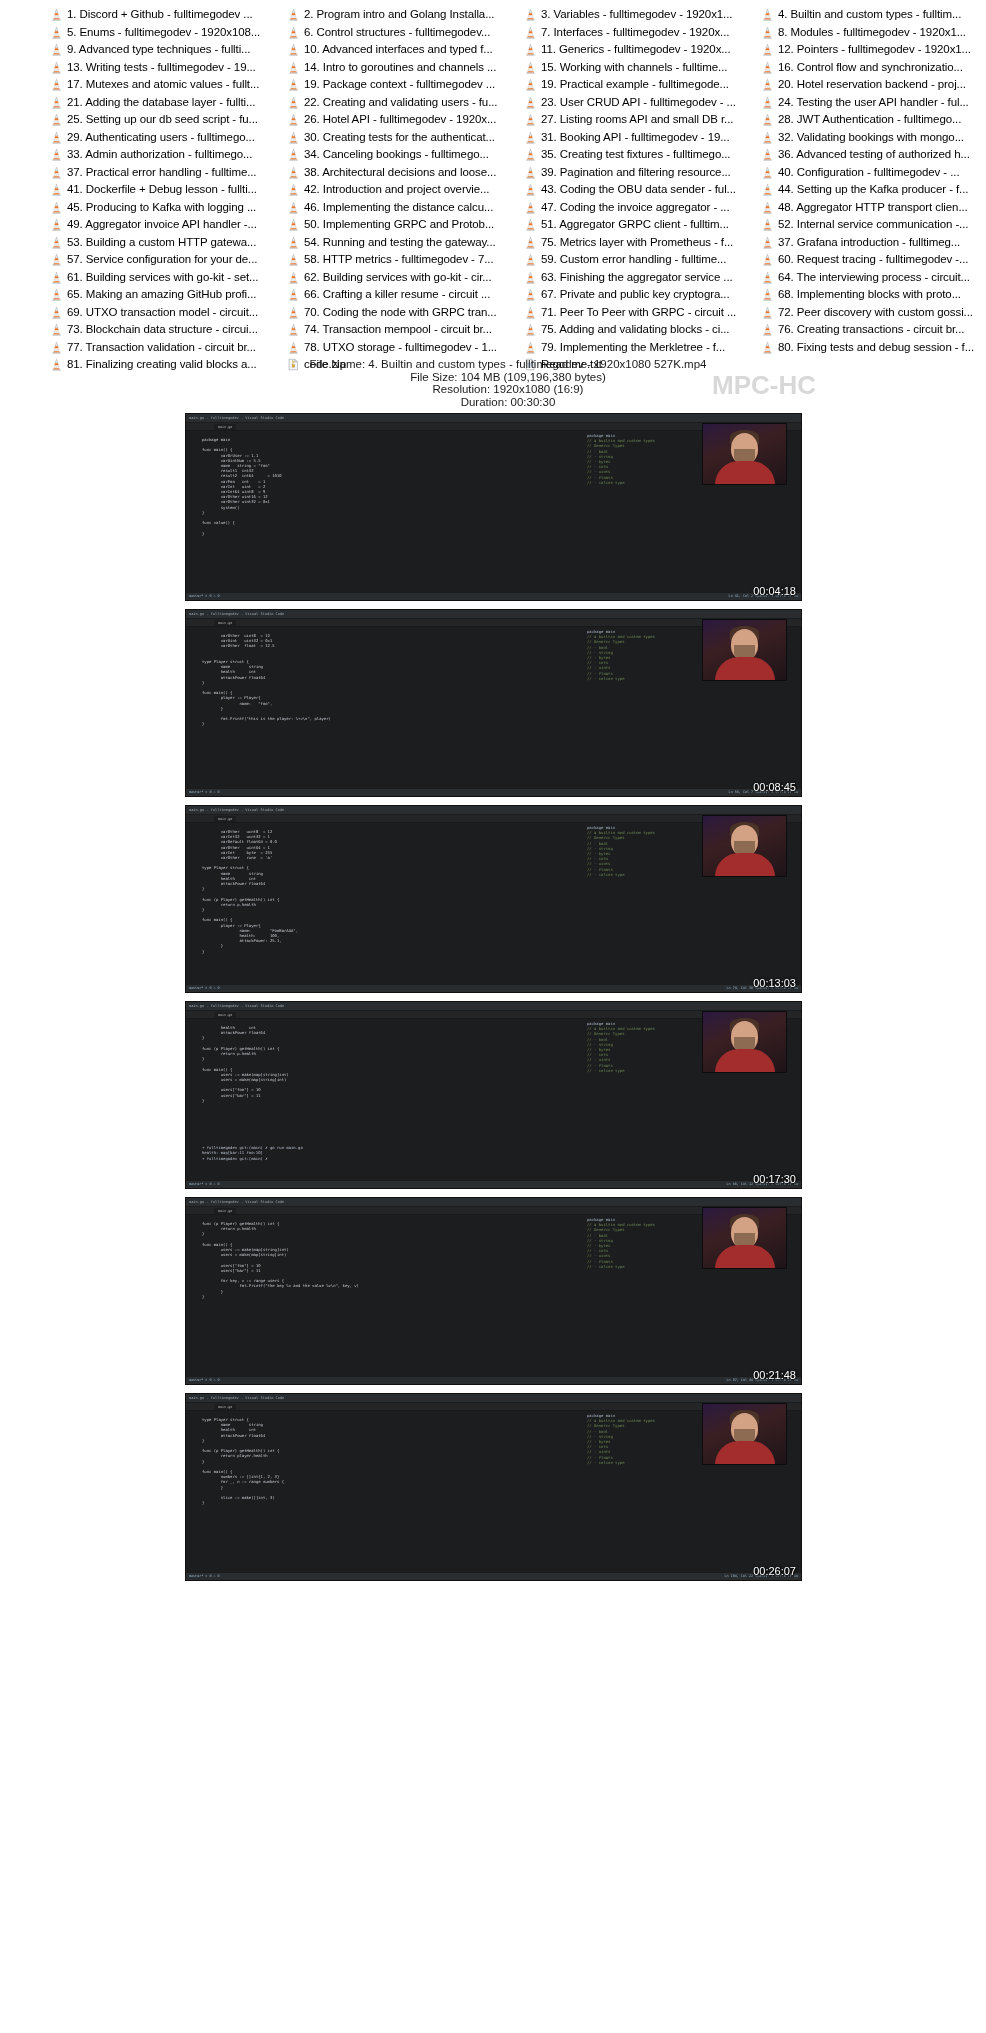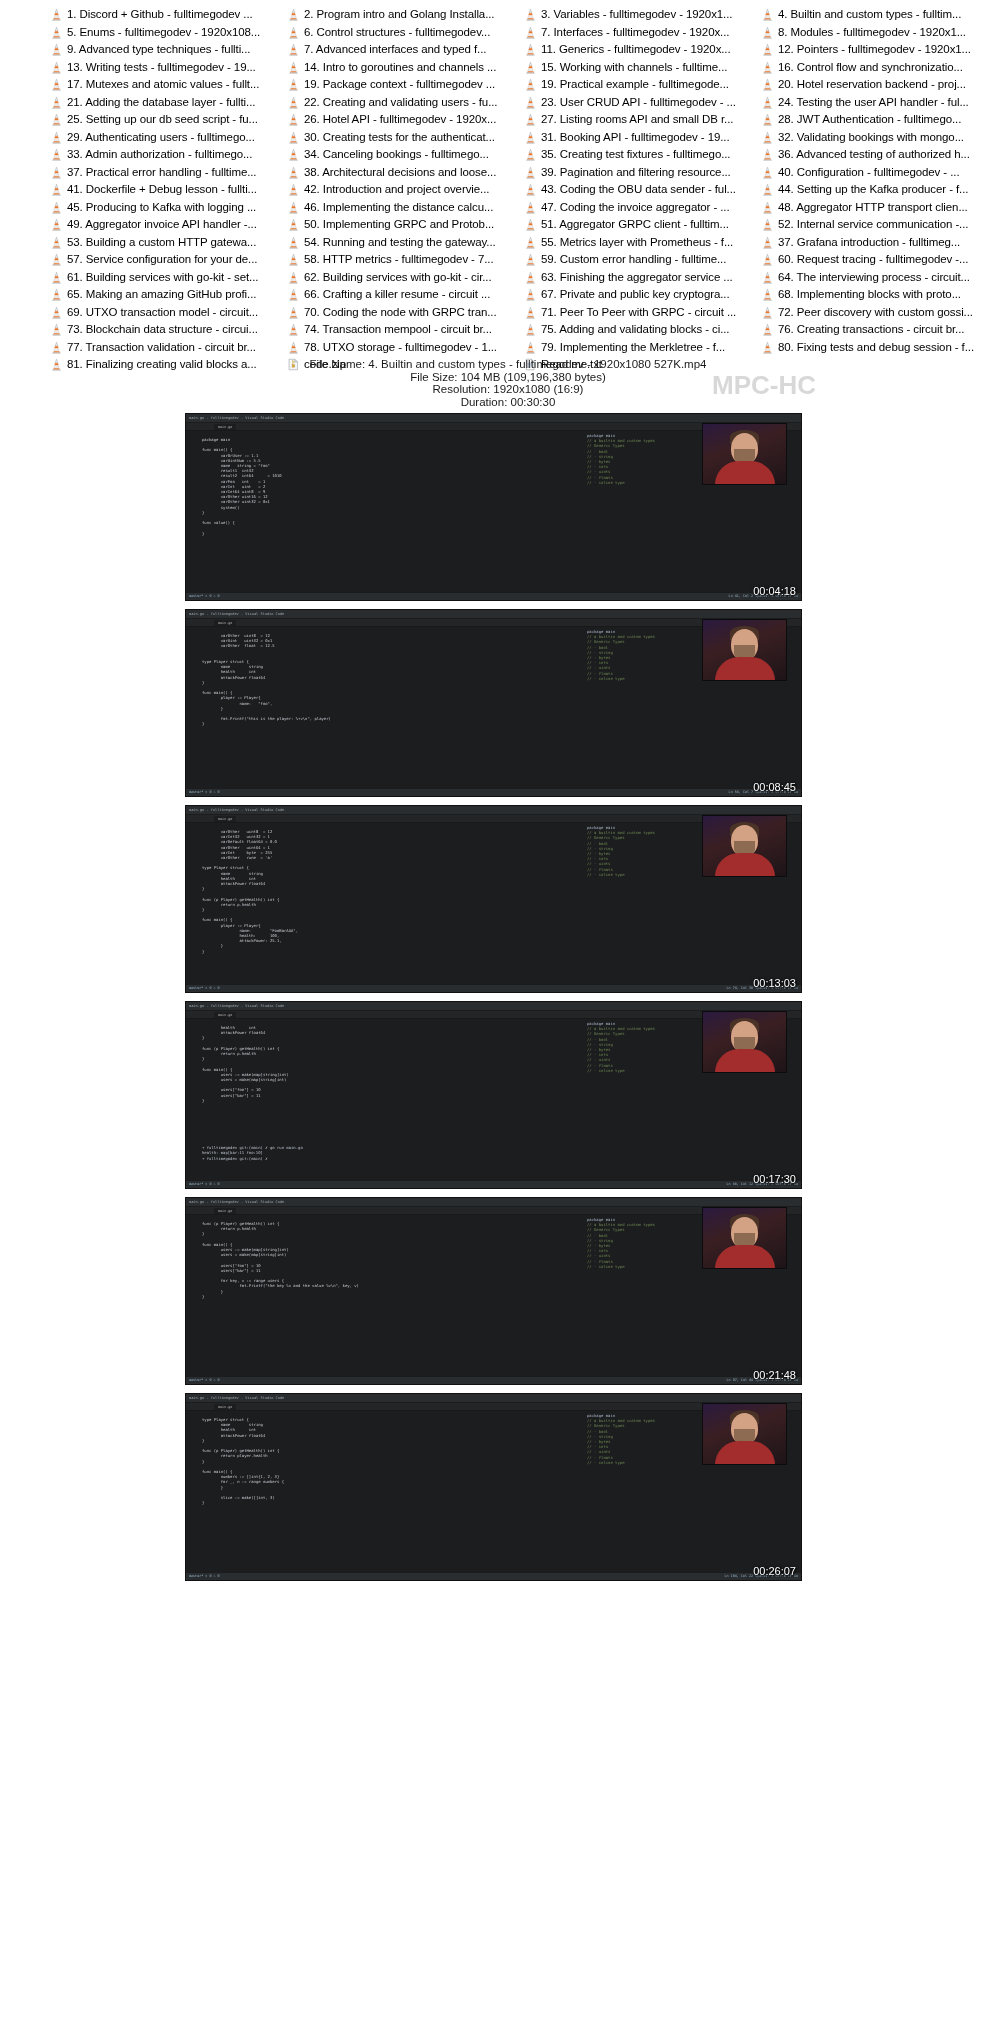"7. Advanced interfaces and typed" span.label { text: 7 -> 10 }
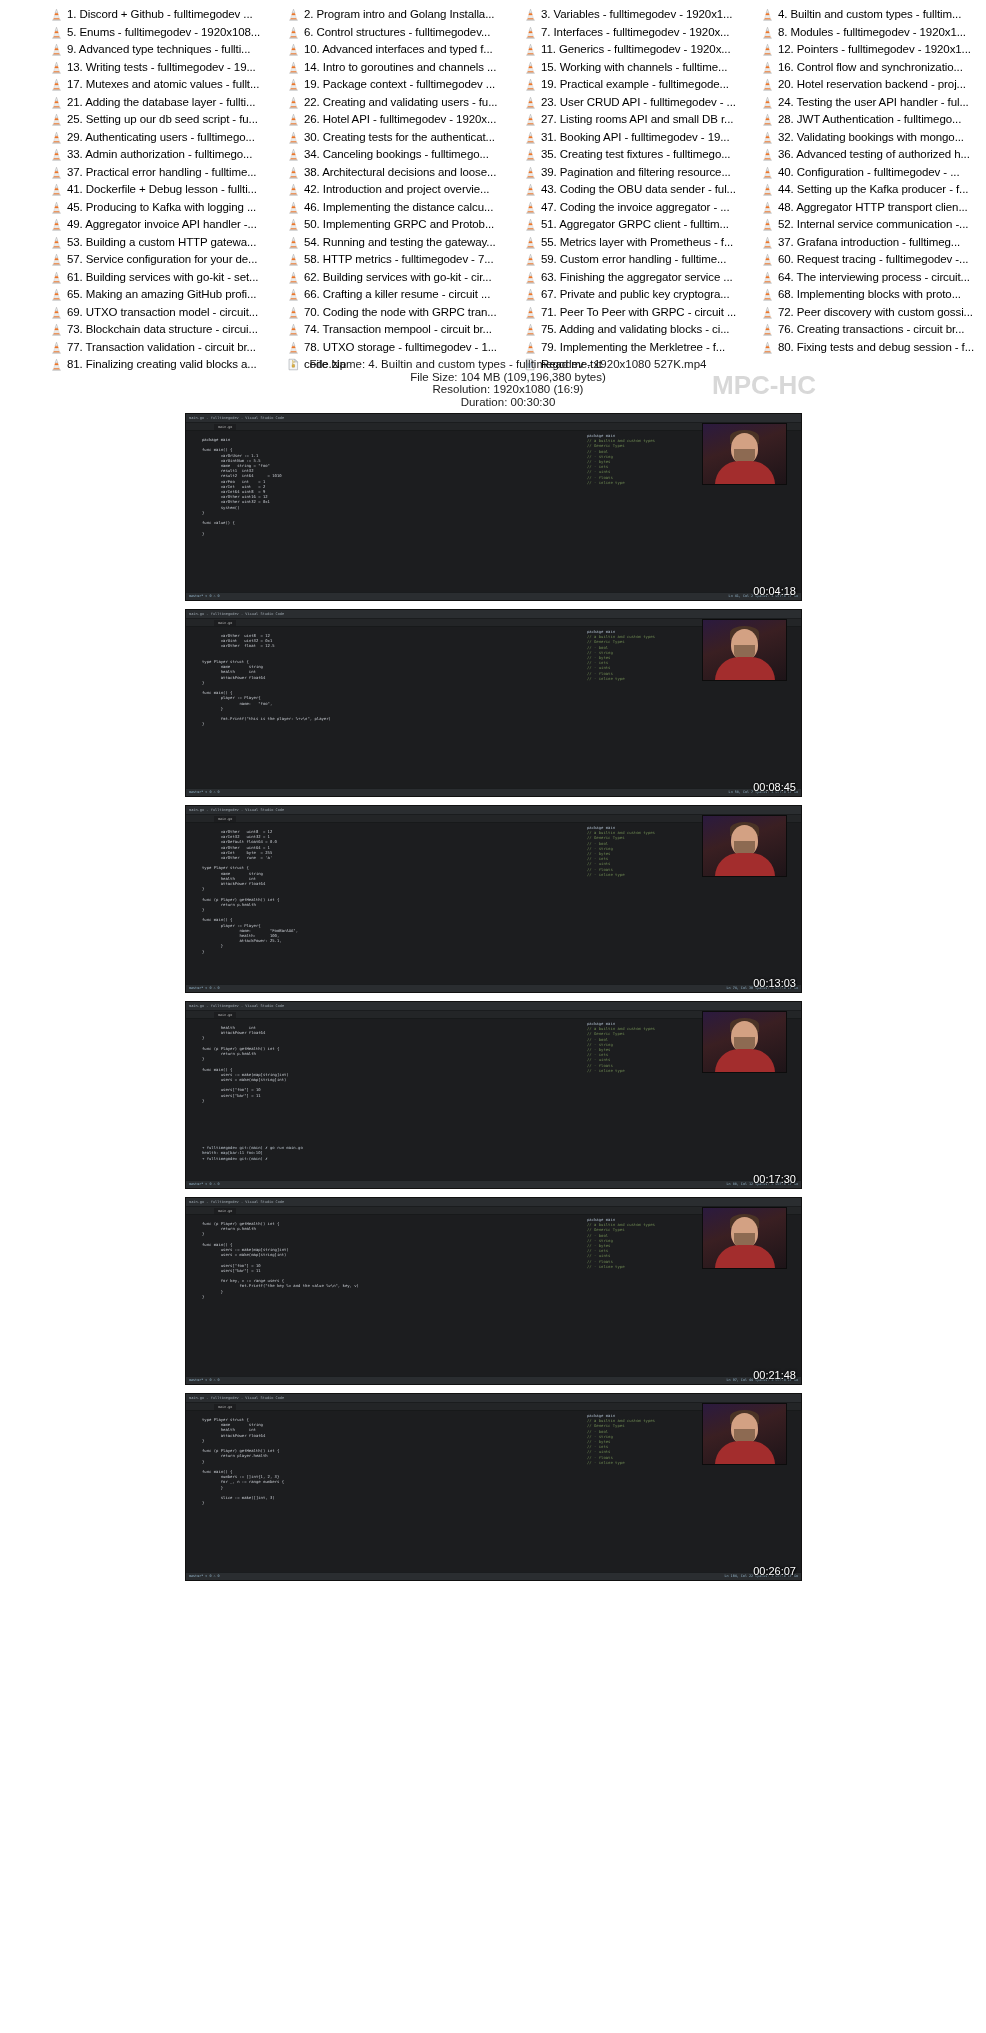"55. Metrics layer with Prometheus" span.label { text: 55 -> 75 }
